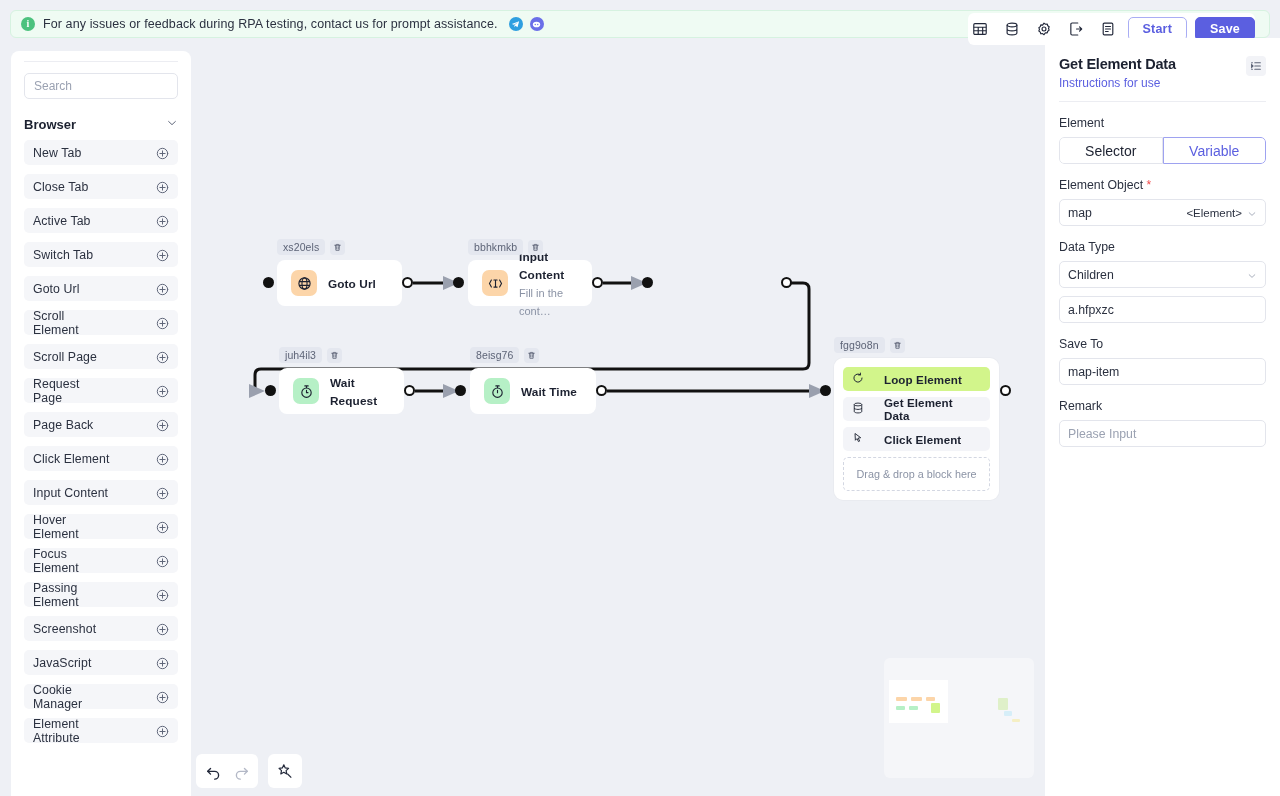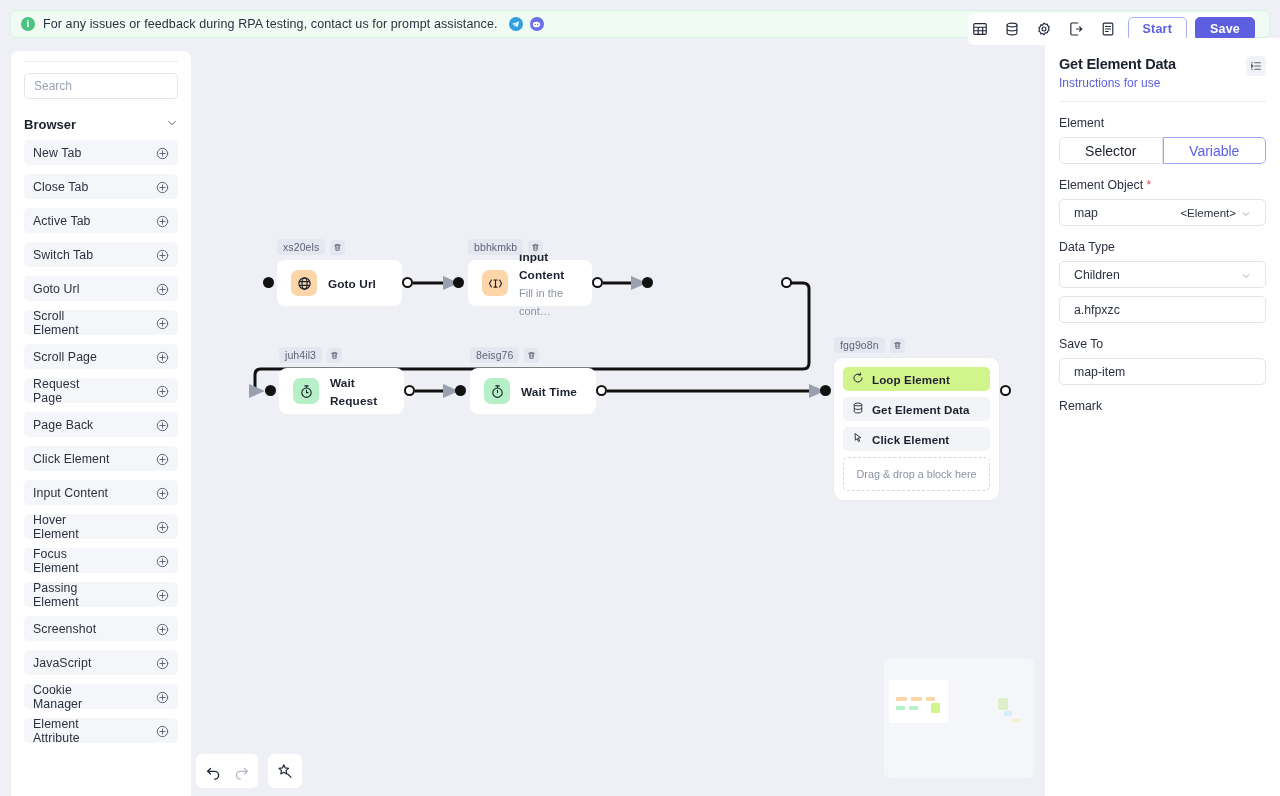"map" .inp { padding: 0 14px -> 0 8px }
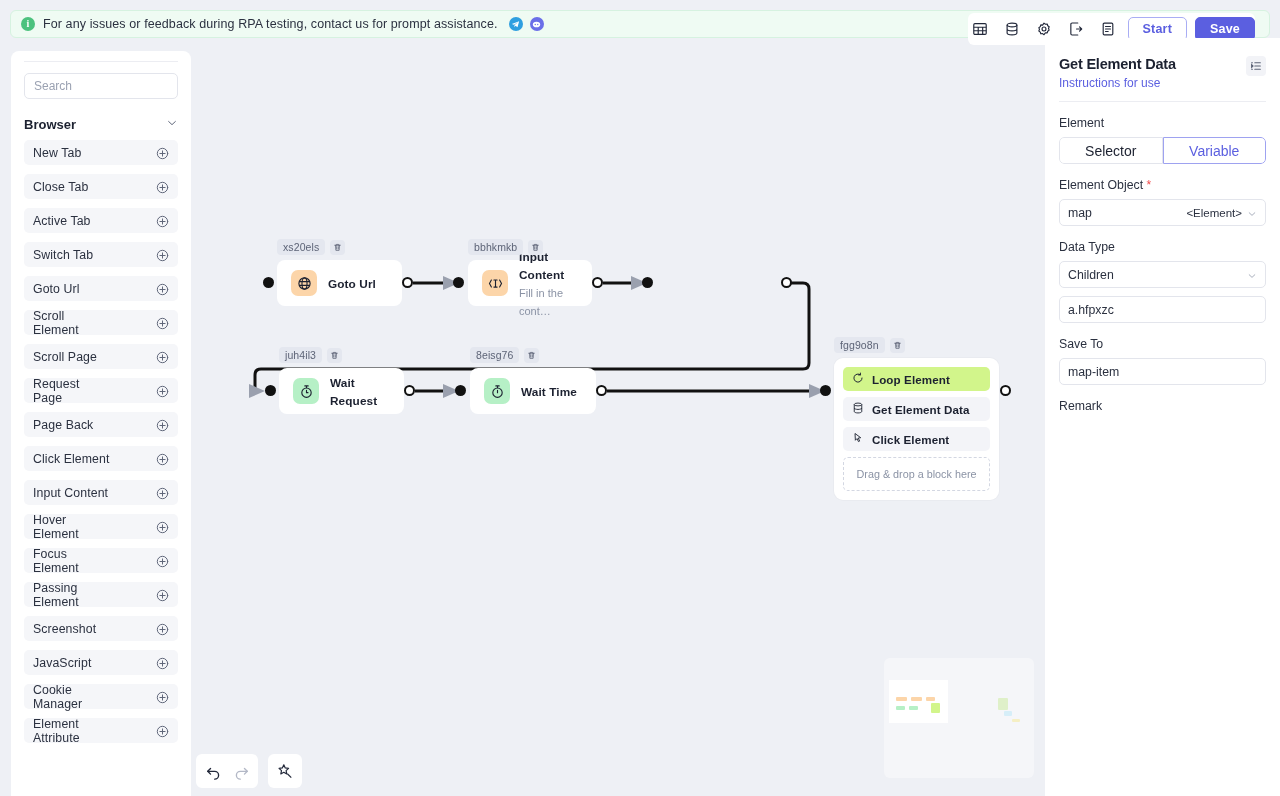"Loop Element" .g-row { gap: 8px -> 20px }
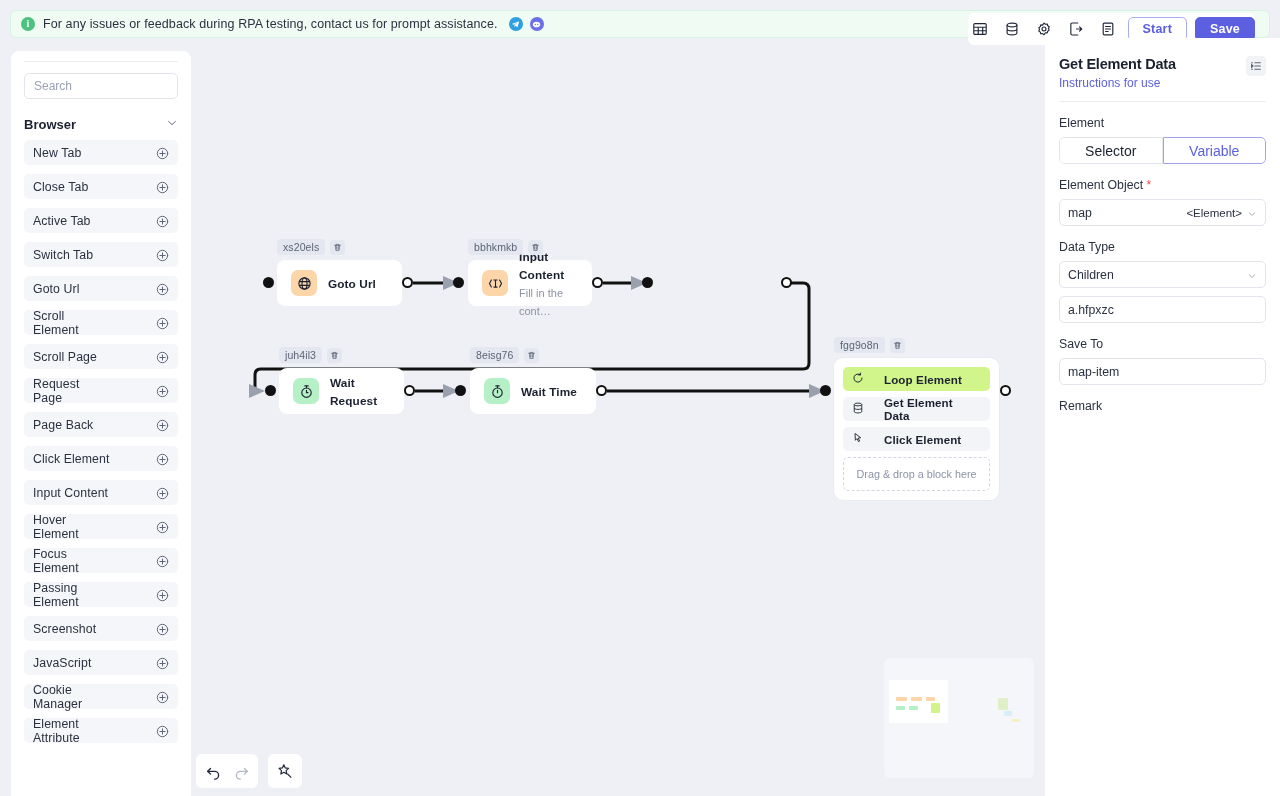"Please Input" div.inp { html: none -> <div> <input> </div> }
